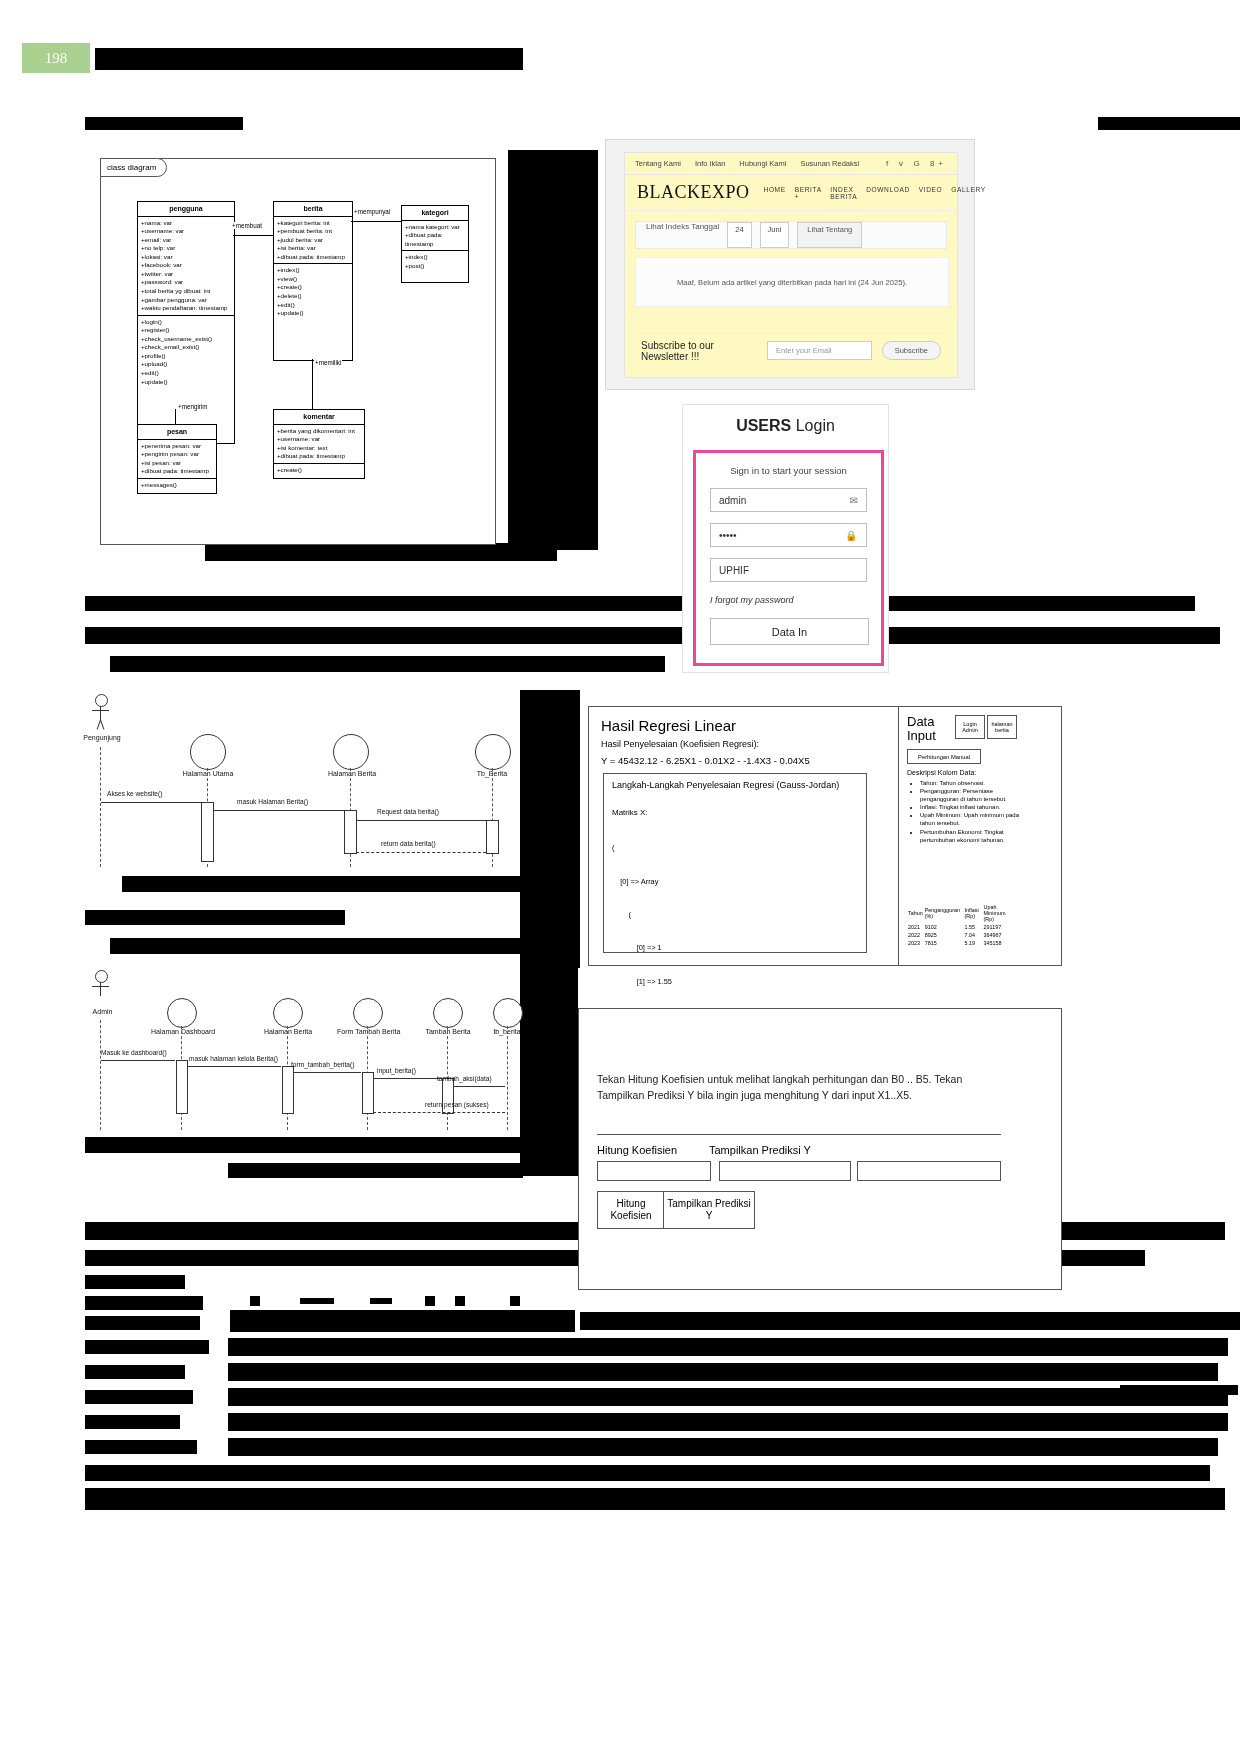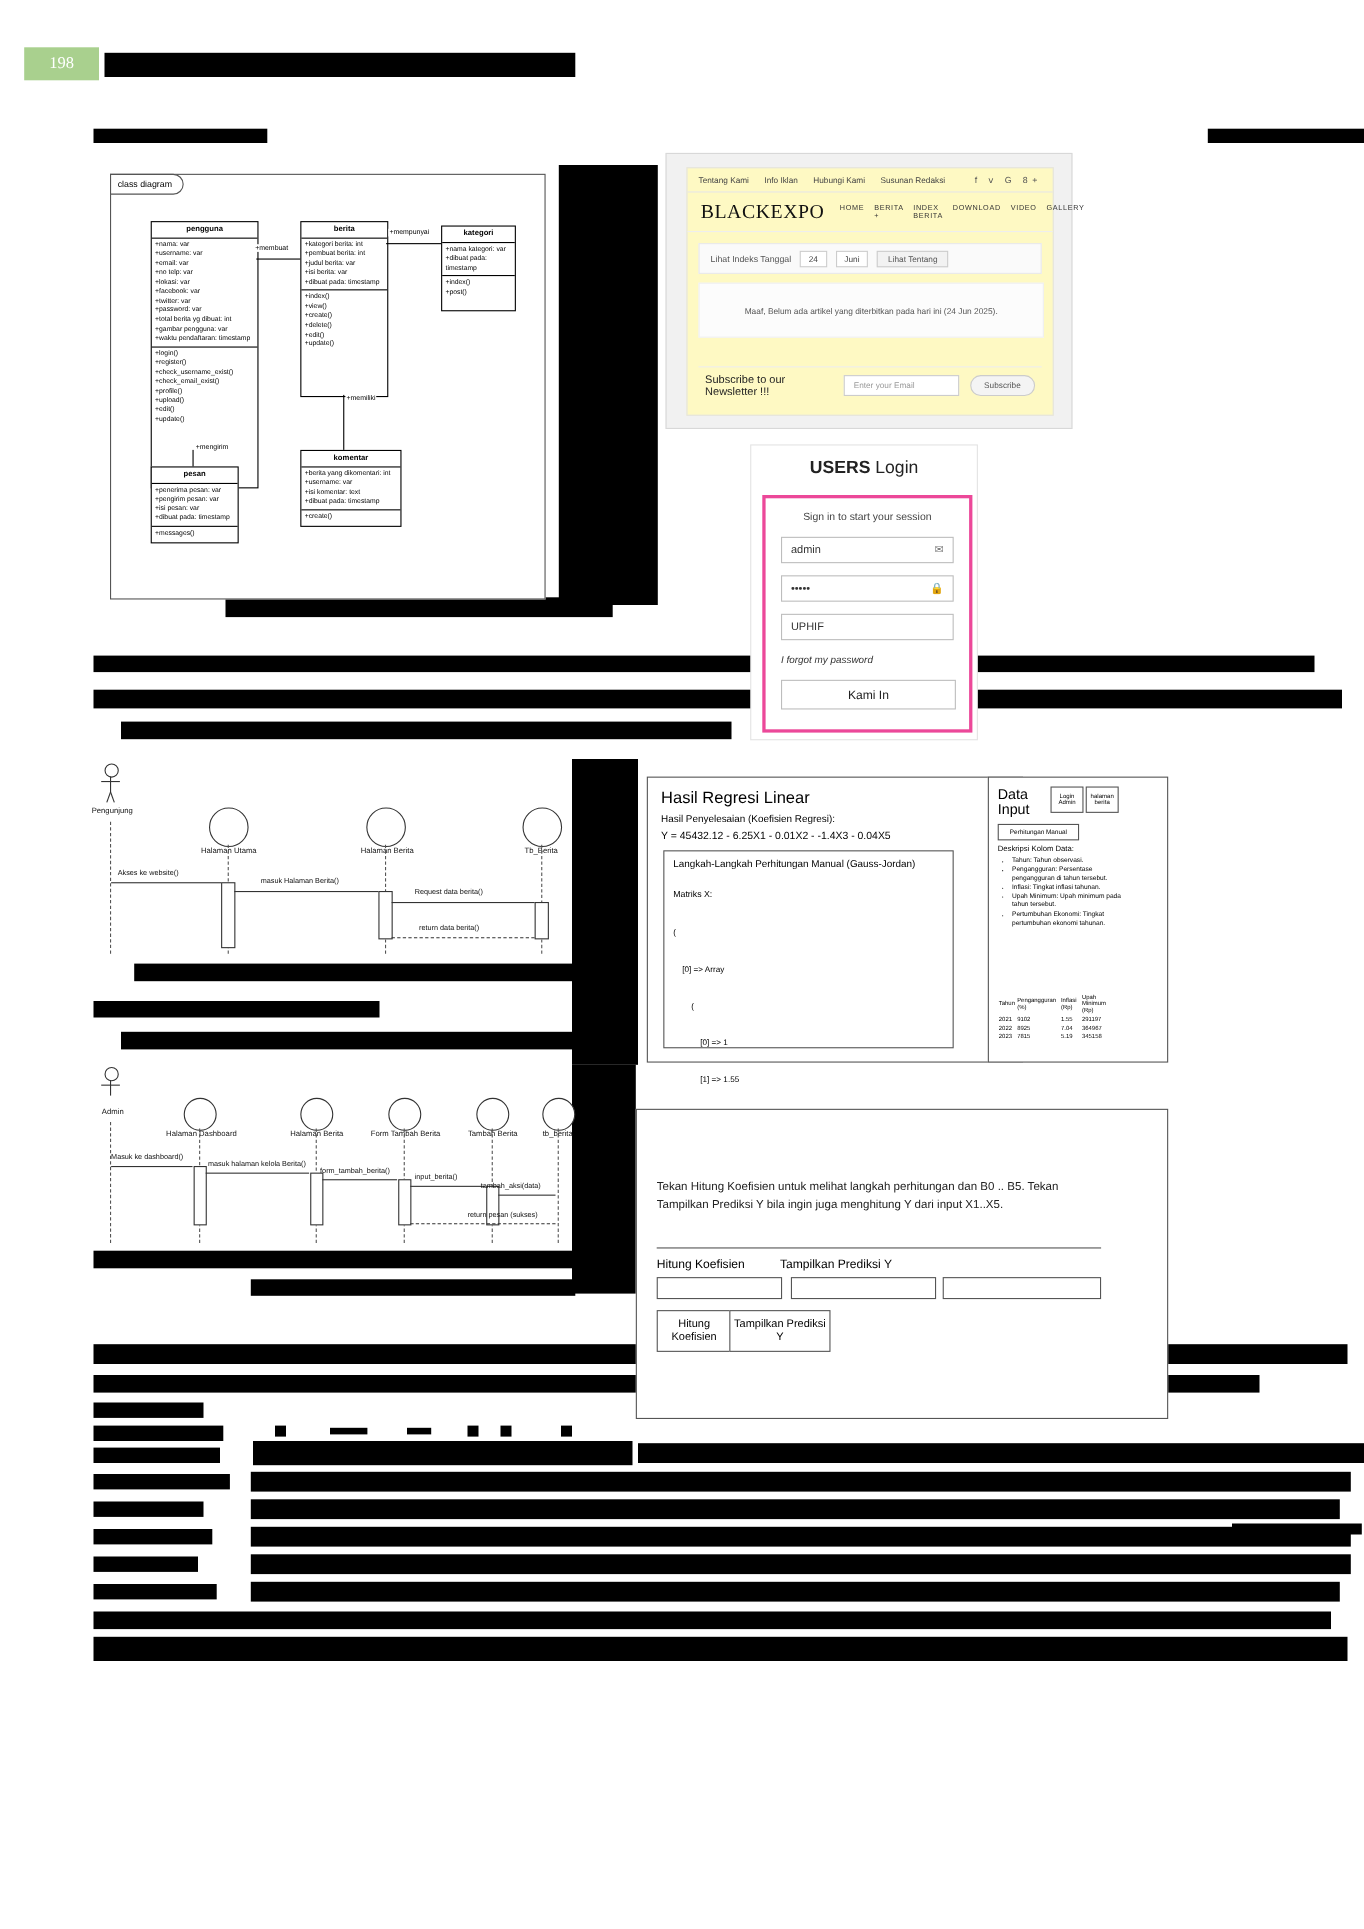"Lihat Indeks Tanggal" .wm-datebar { align-items: center -> none }
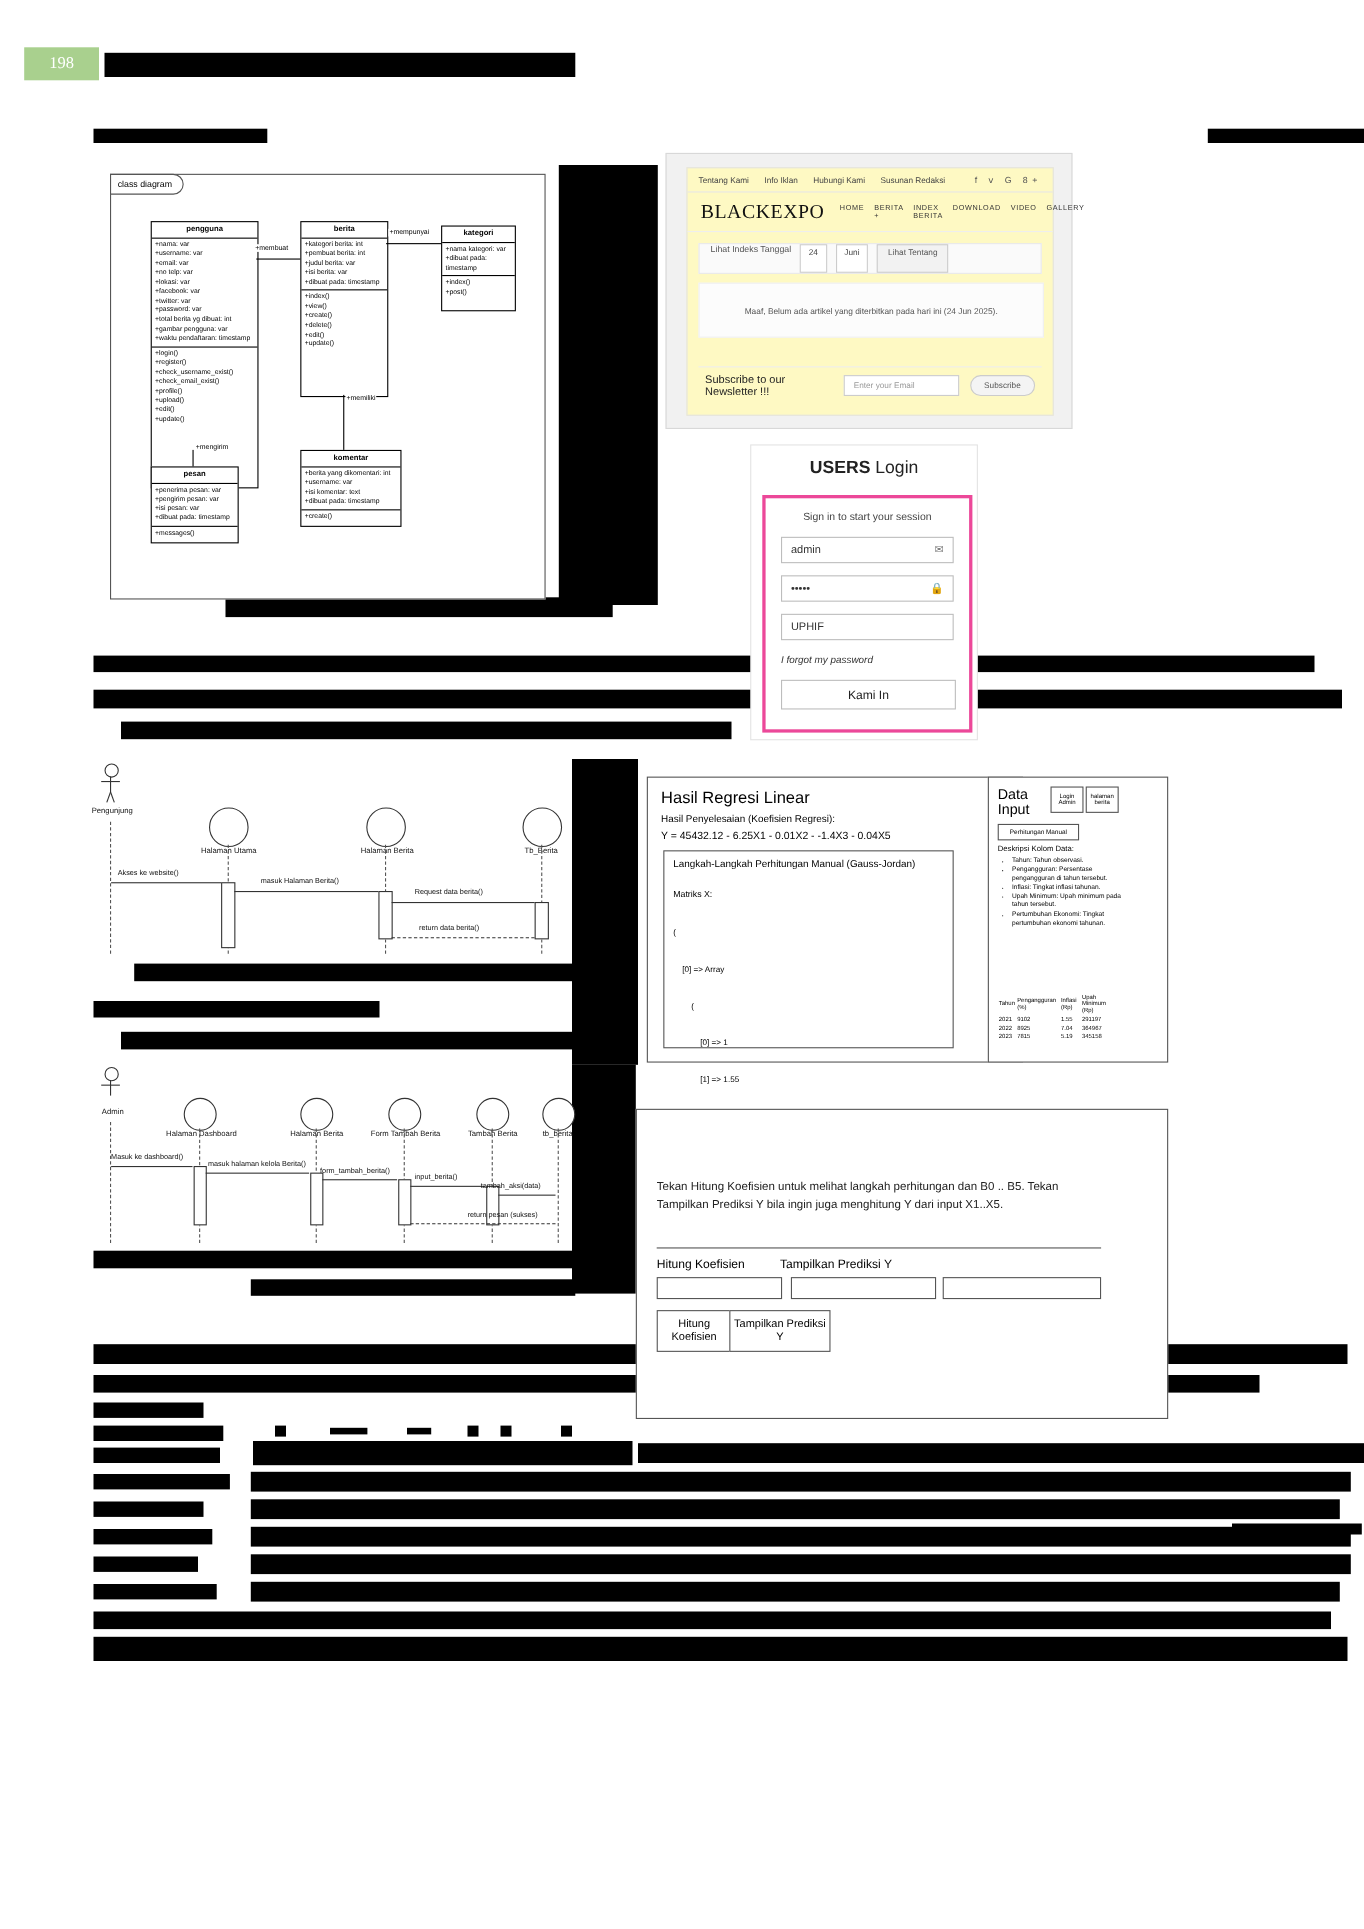"Kami In" div.lg-btn { text: Kami -> Data }
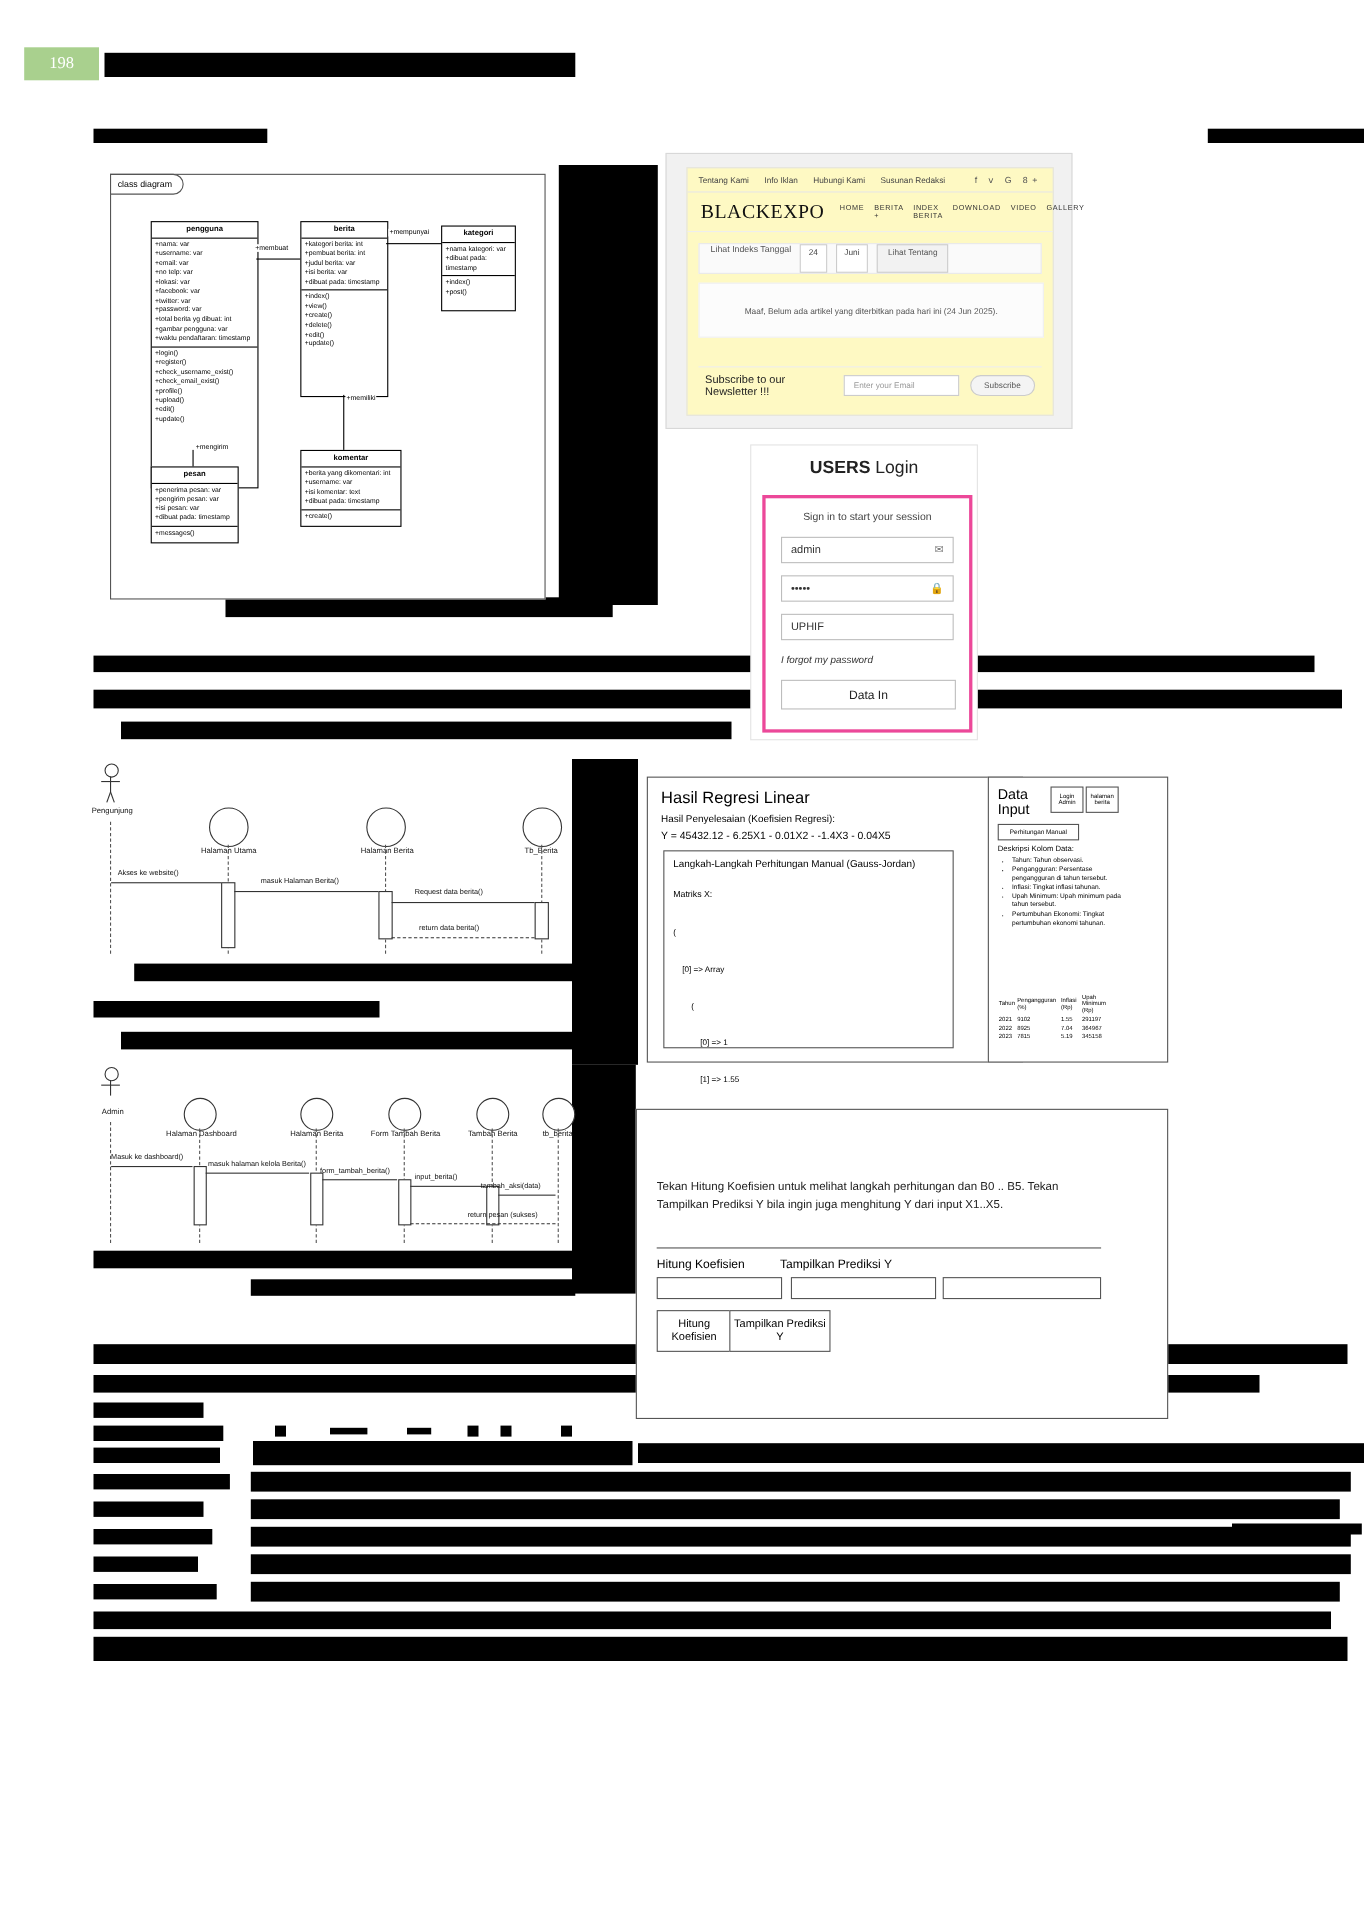"Langkah-Langkah Perhitungan Manual" div { text: Perhitungan Manual -> Penyelesaian Regresi }
